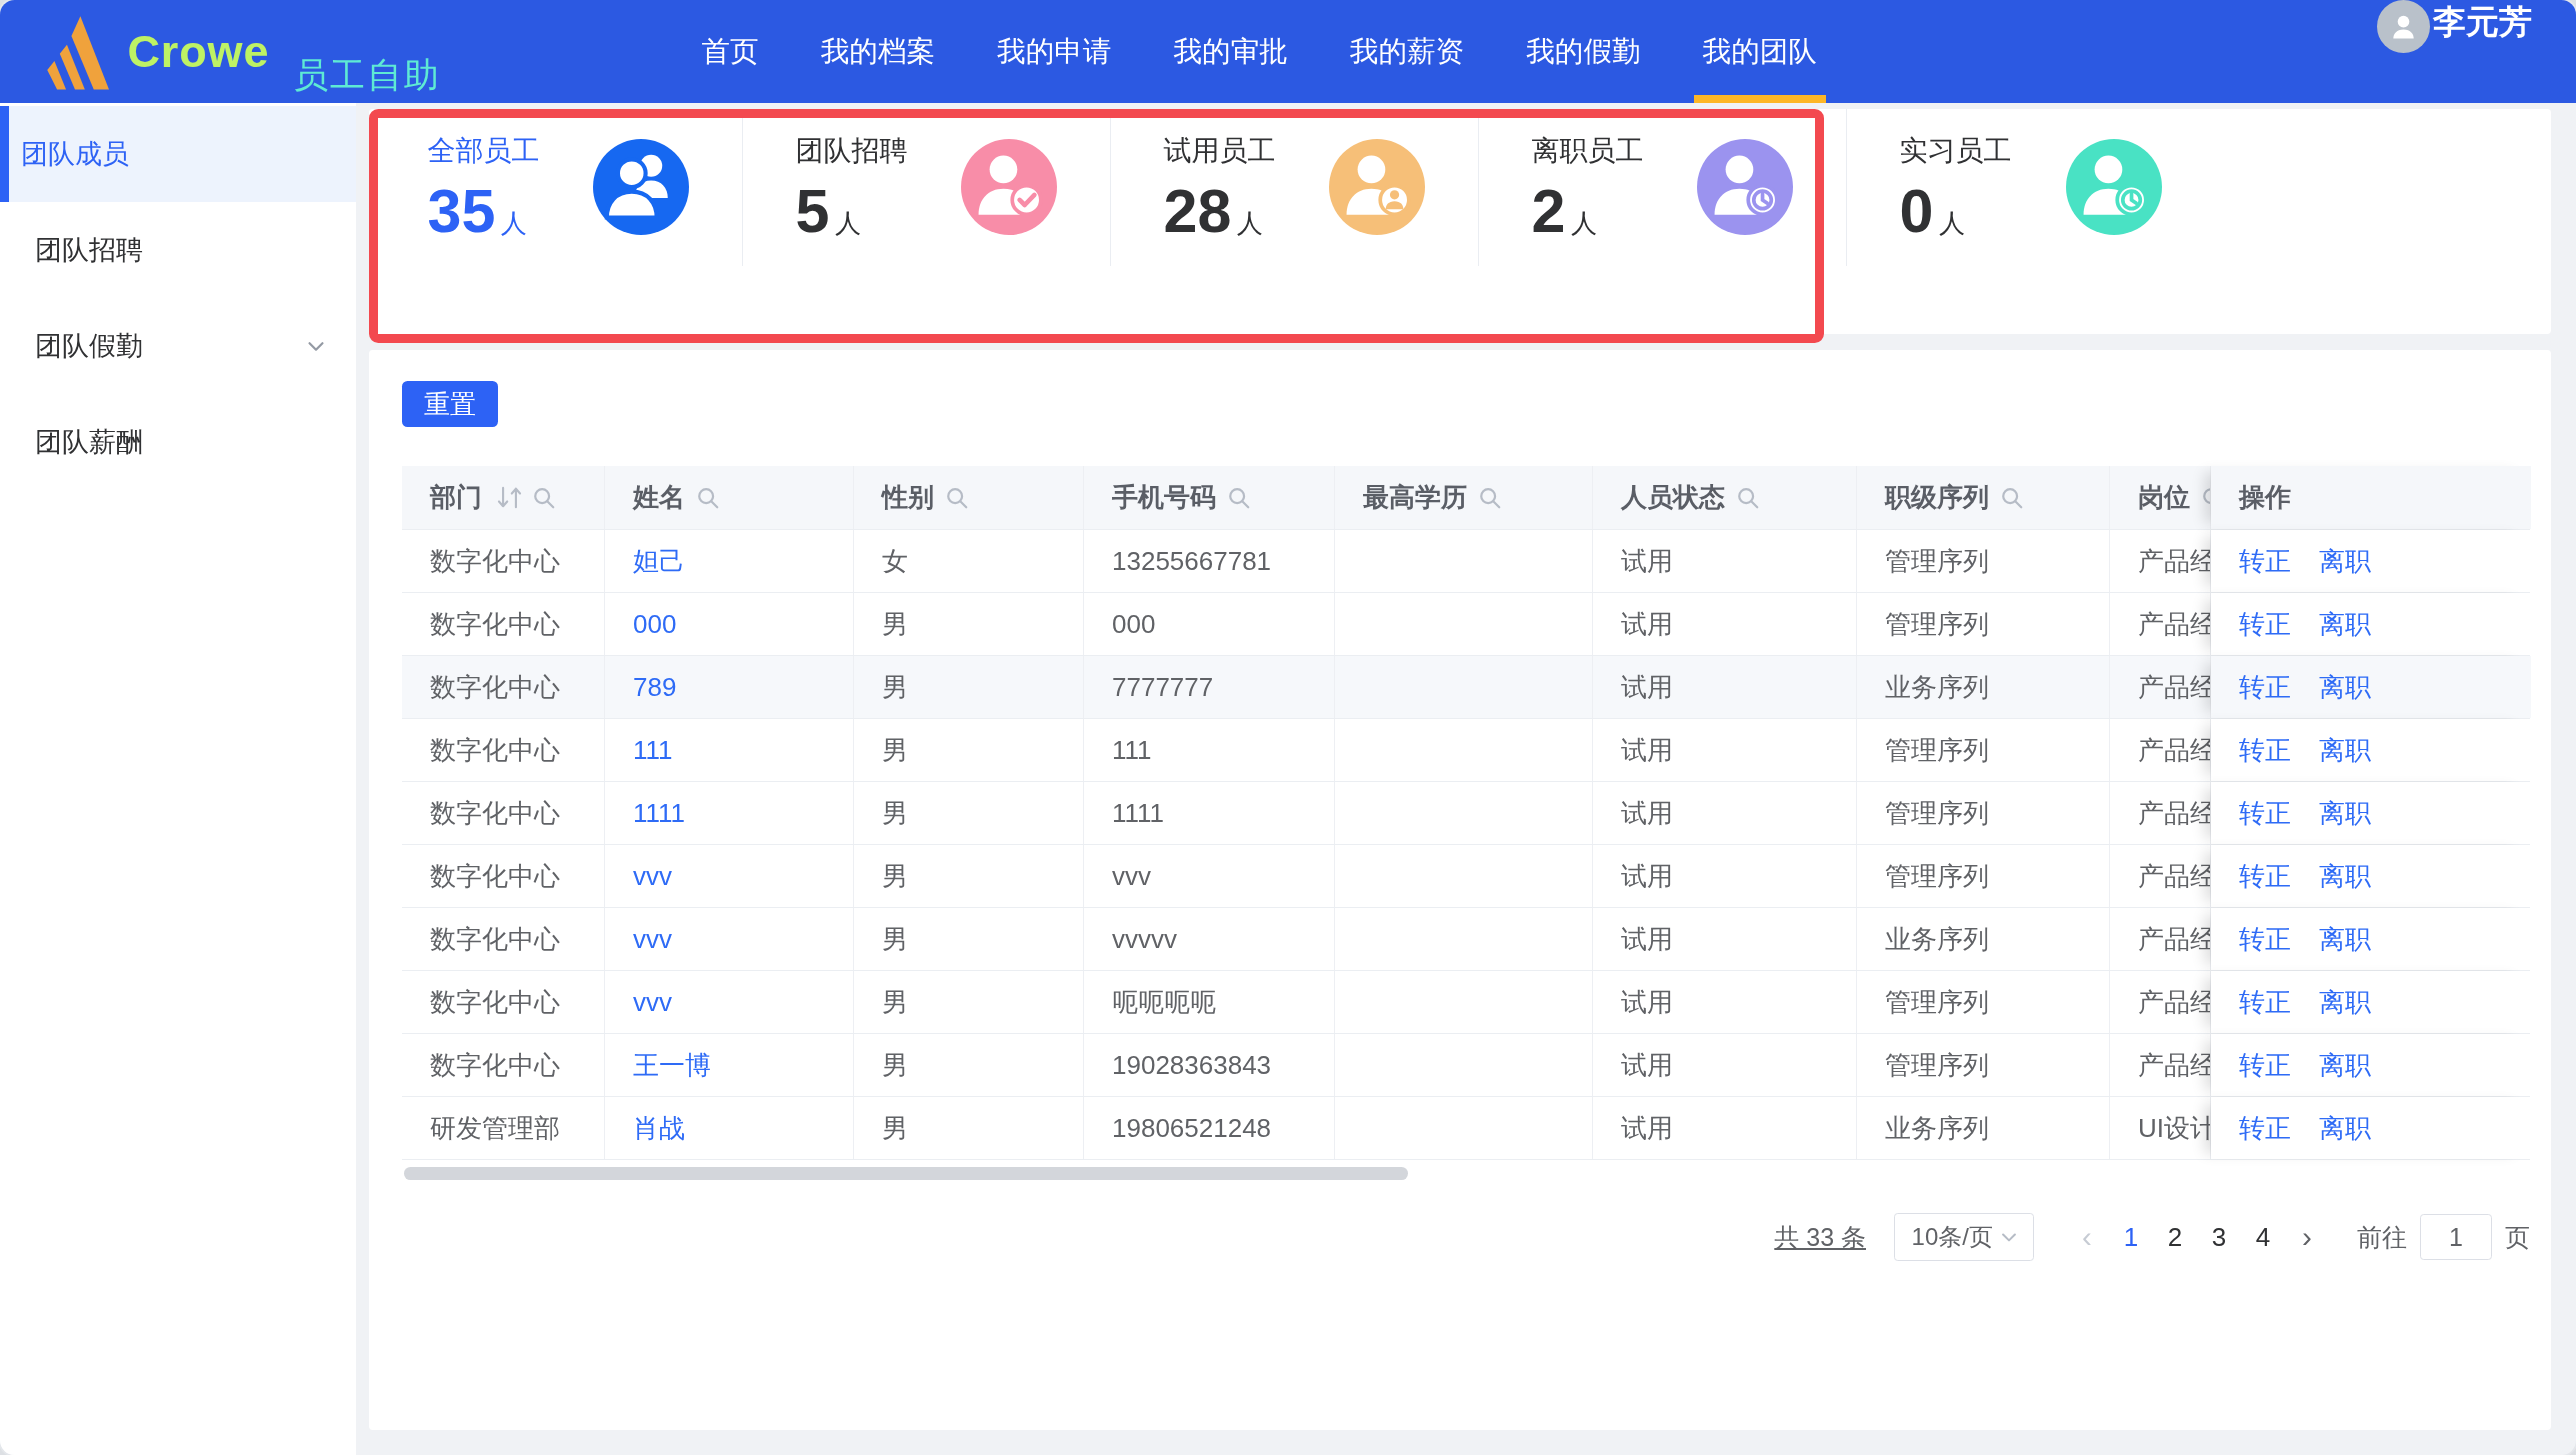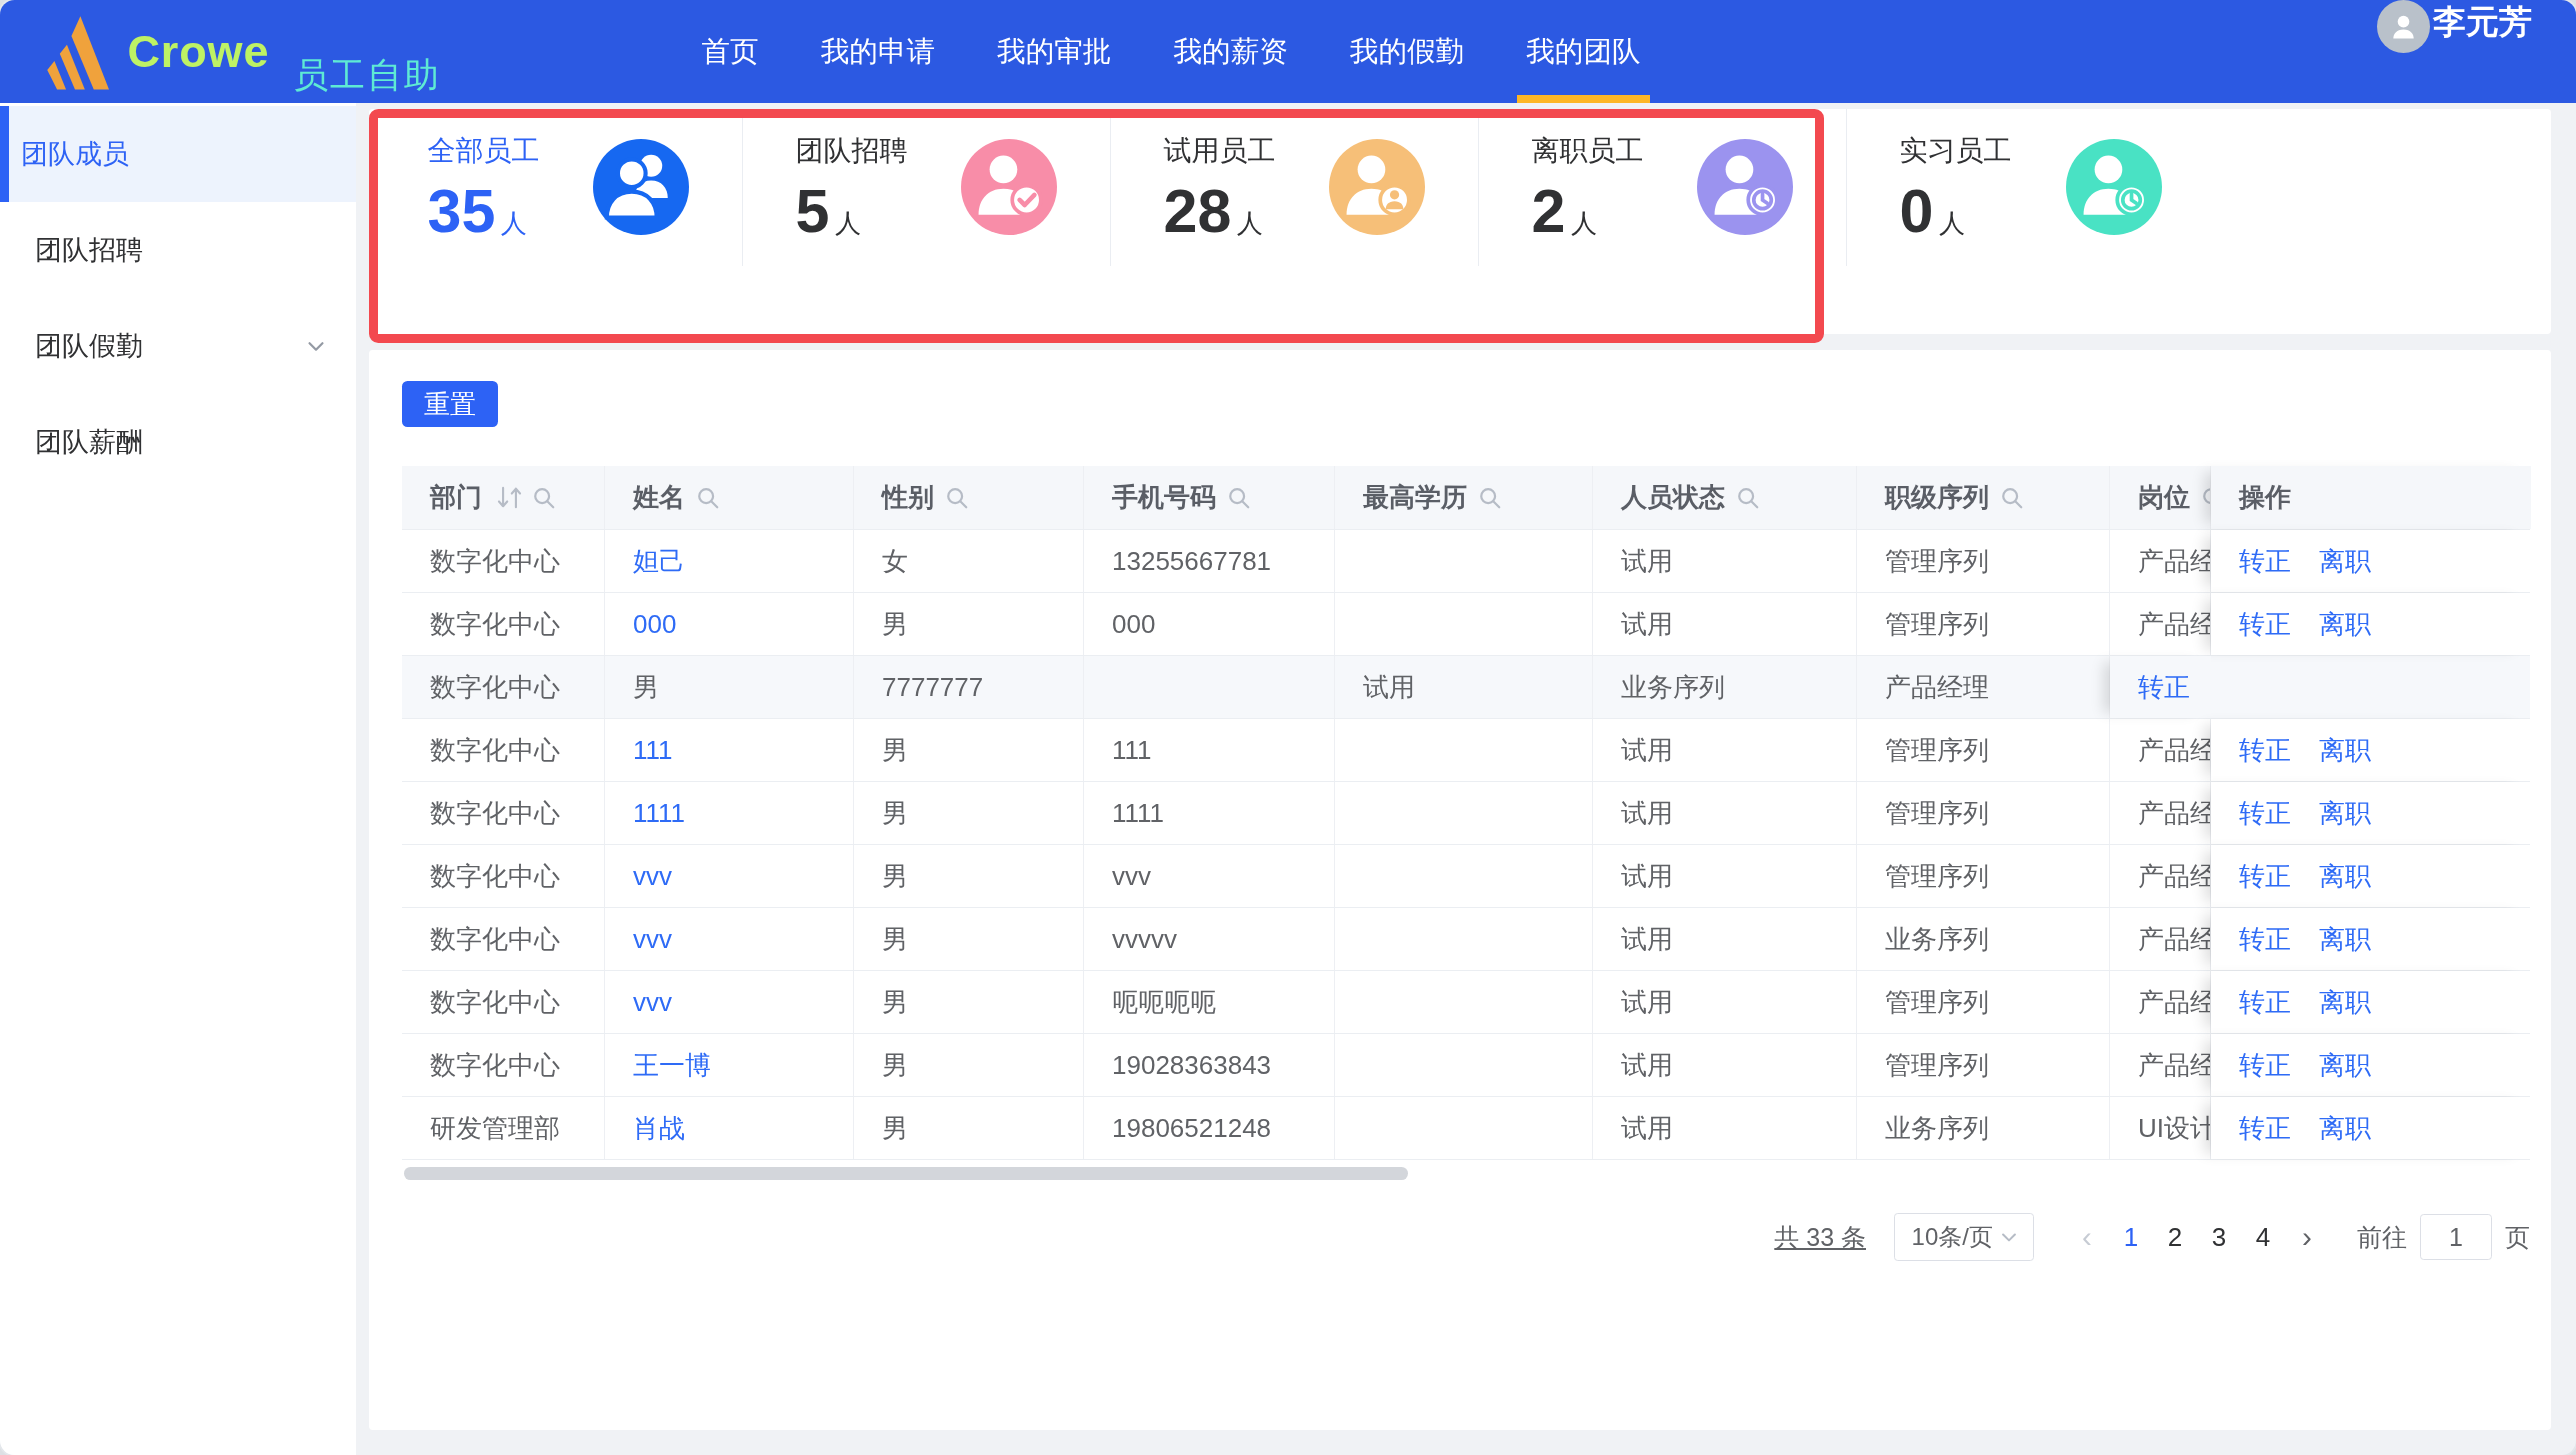"我的档案" li.nav-item { html: none -> <li>我的档案</li> }
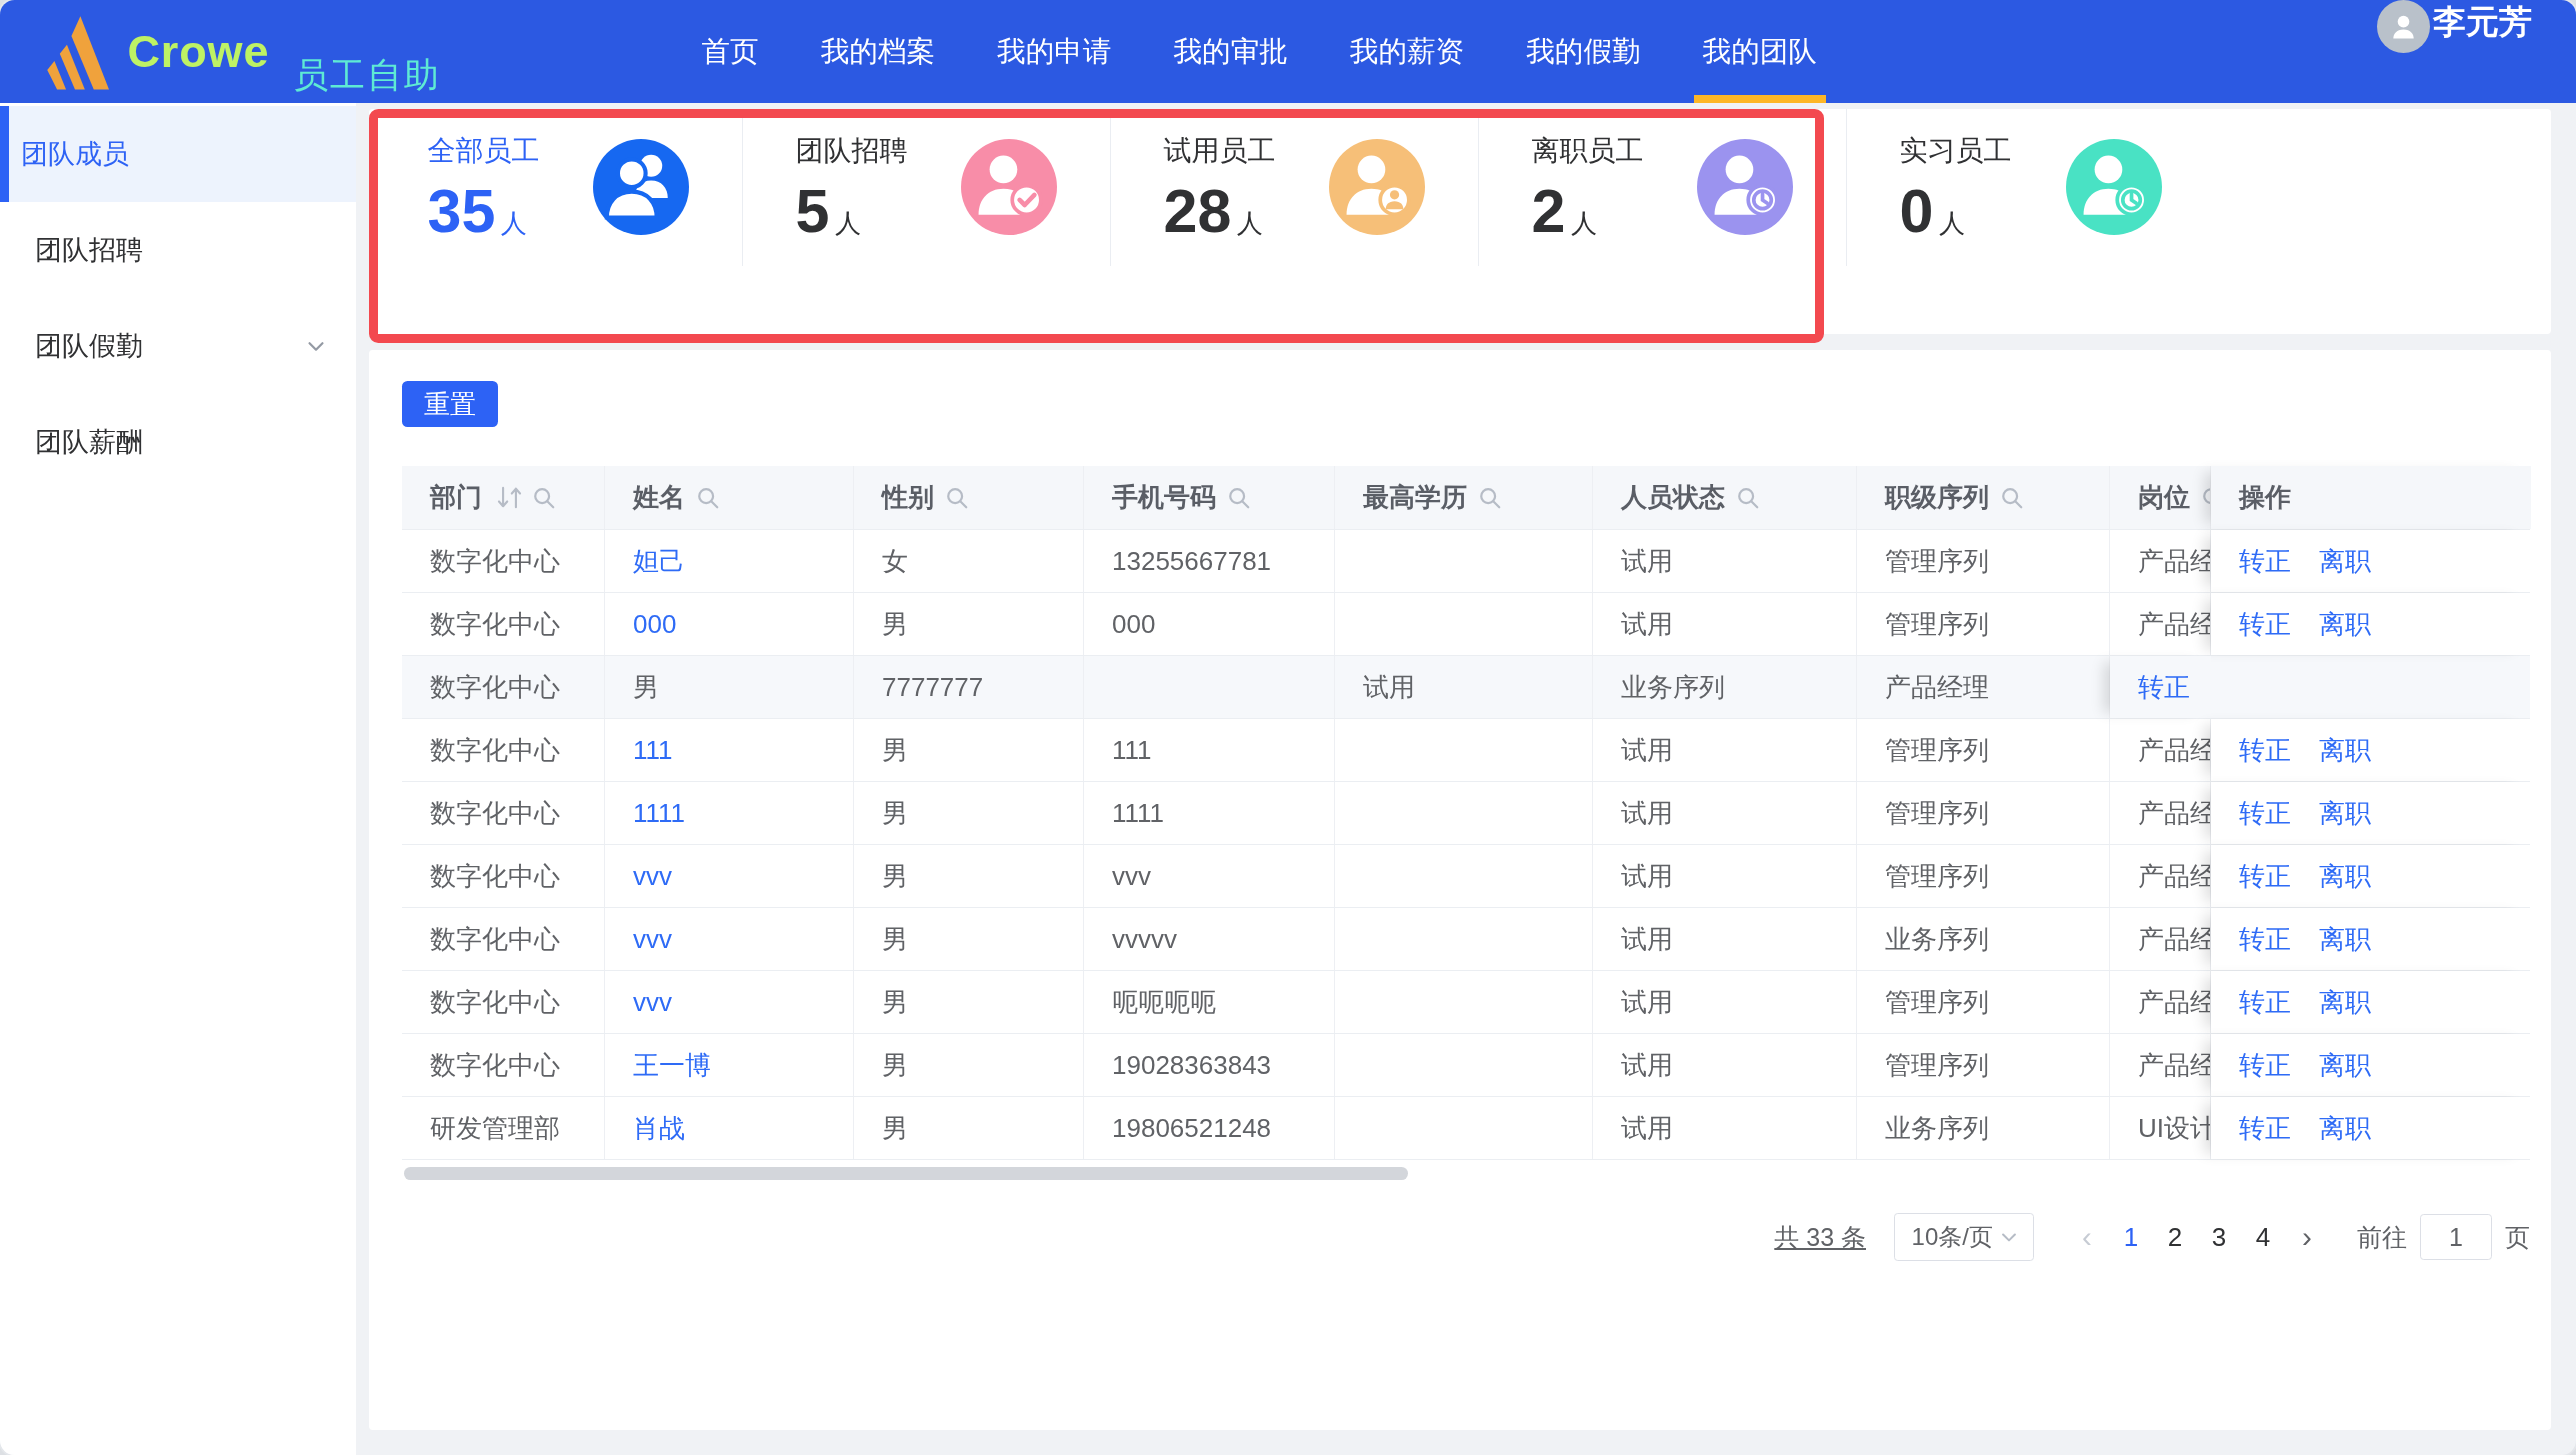"789" div.cell { html: none -> <div> <span>789</span> </div> }
